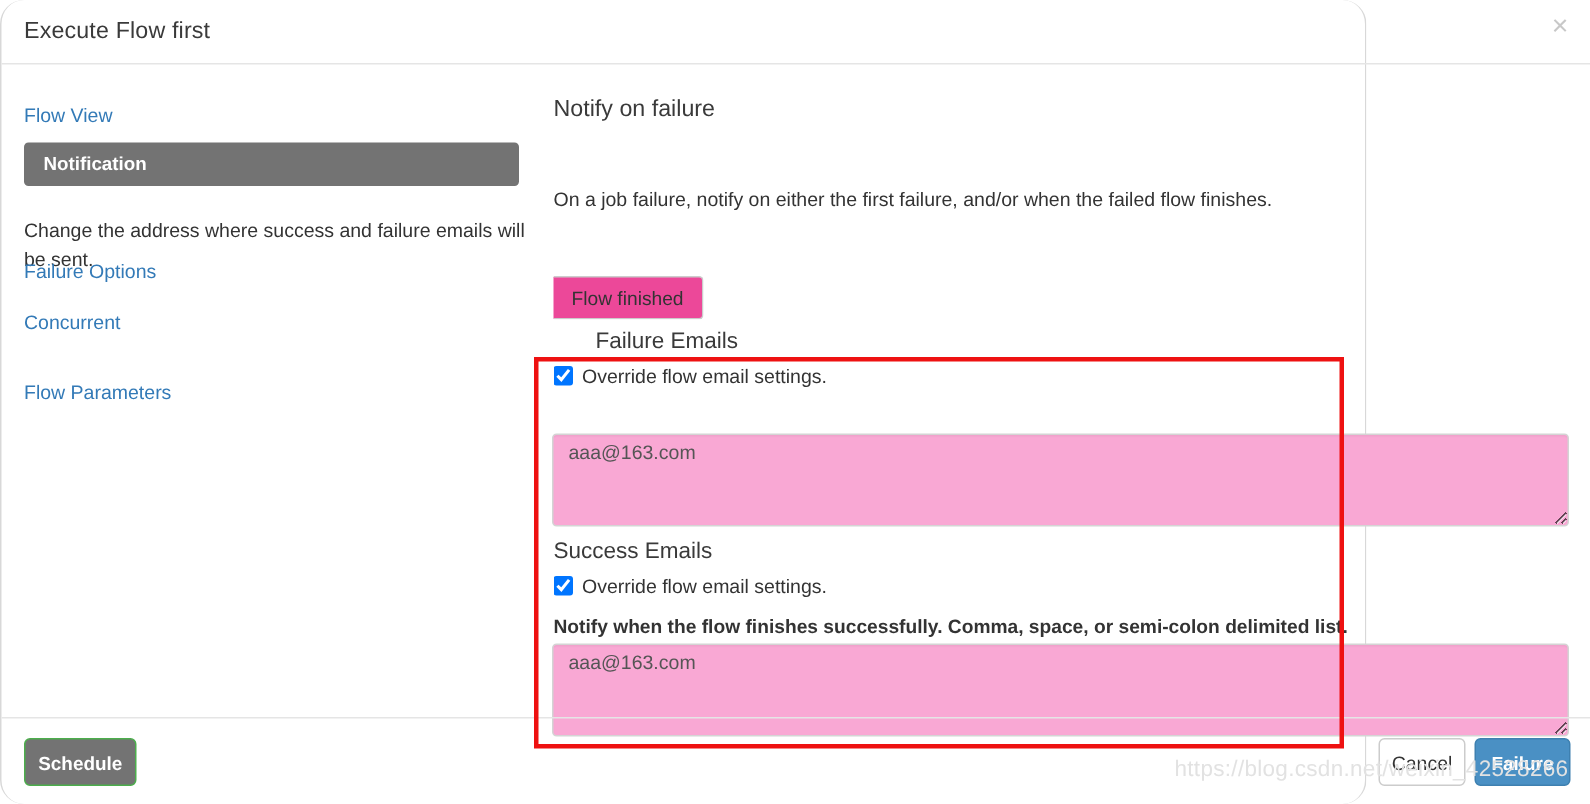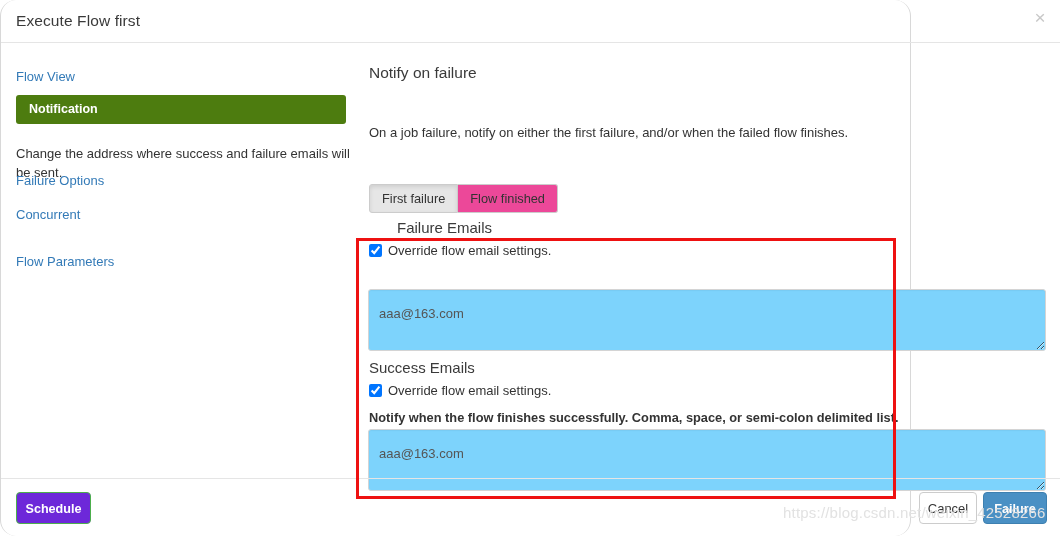"Notification" .side-item.active { background: #4d7c0f -> #737373 }
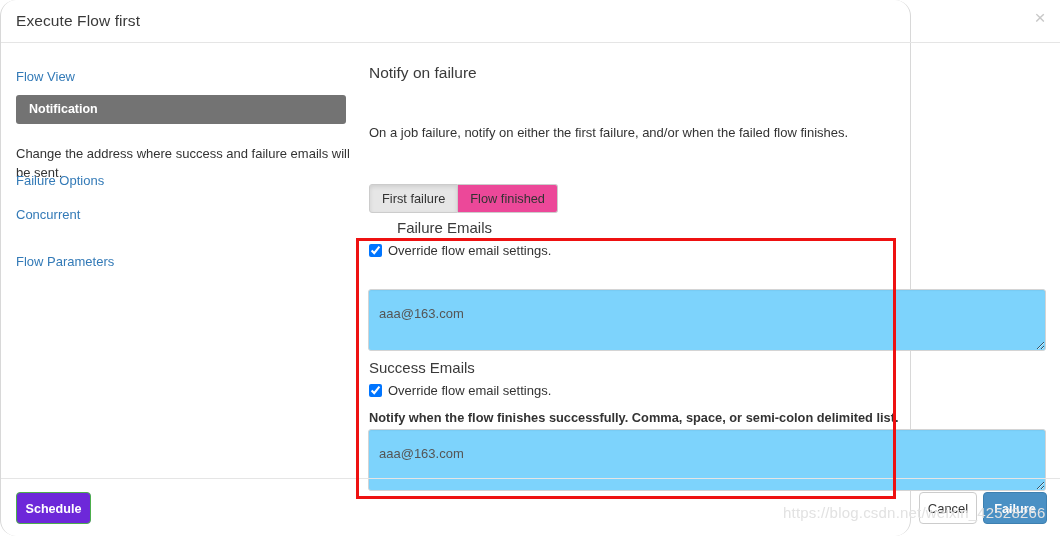"First failure" button.tab-btn { html: <button>First failure</button> -> none }
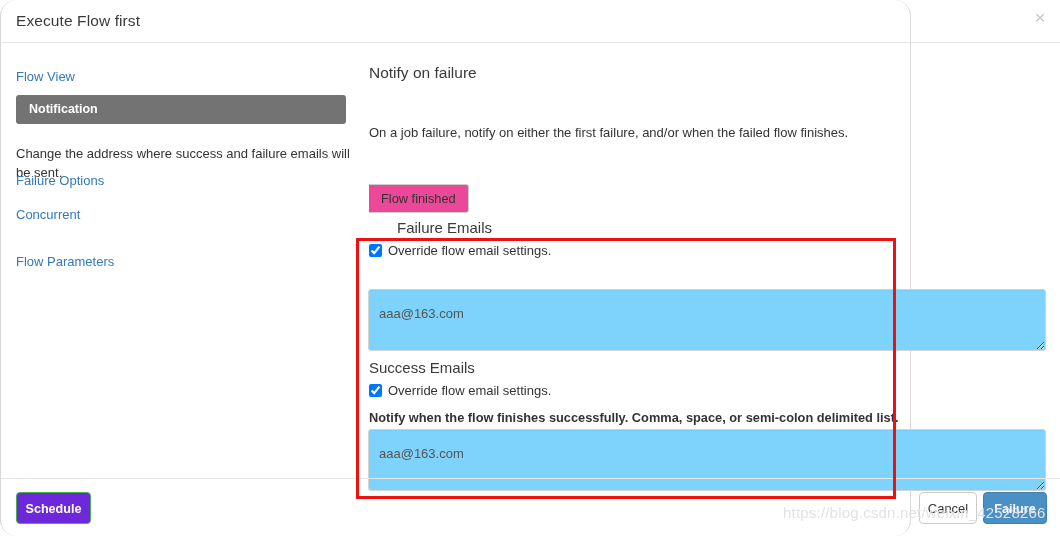"aaa@163.com" .email-textarea { background: #7dd3fc -> #f9a8d4; padding: 16px 10px -> 4px 10px }
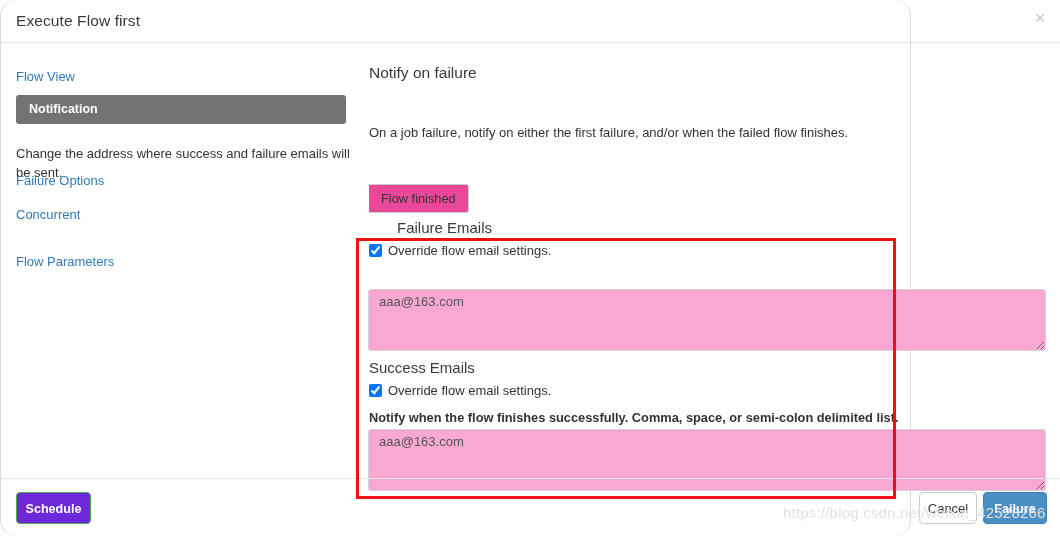"Schedule" #btn-schedule { background: #6d28d9 -> #737373 }
